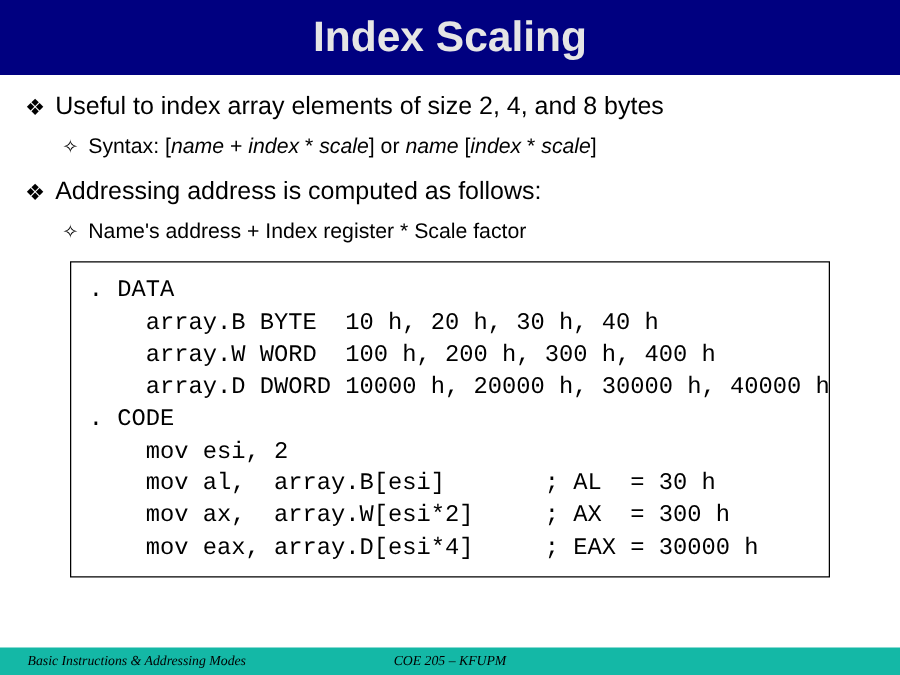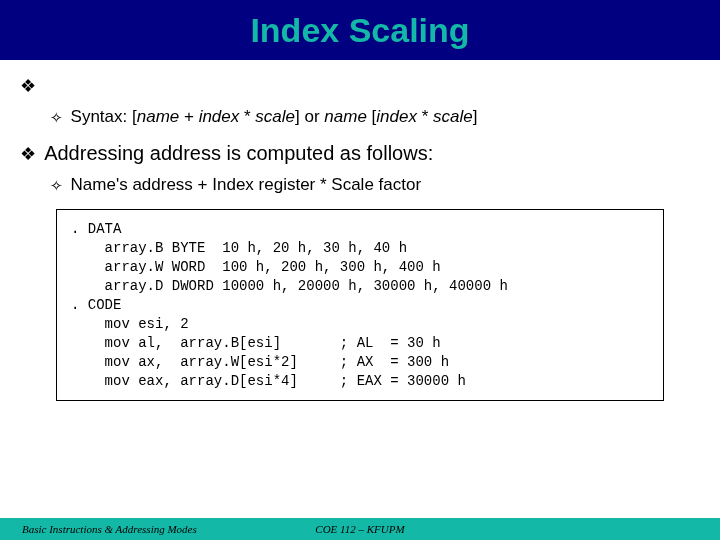"Index Scaling" .title-bar h1 { color: #14b8a6 -> #e5e5e5 }
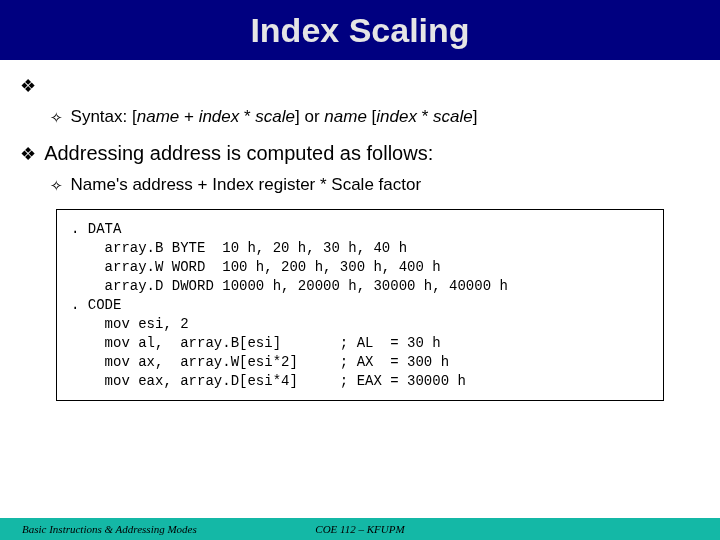"Useful to index array elements" span { html: none -> <span>Useful to index array elements of size 2, 4, and 8 bytes</span> }
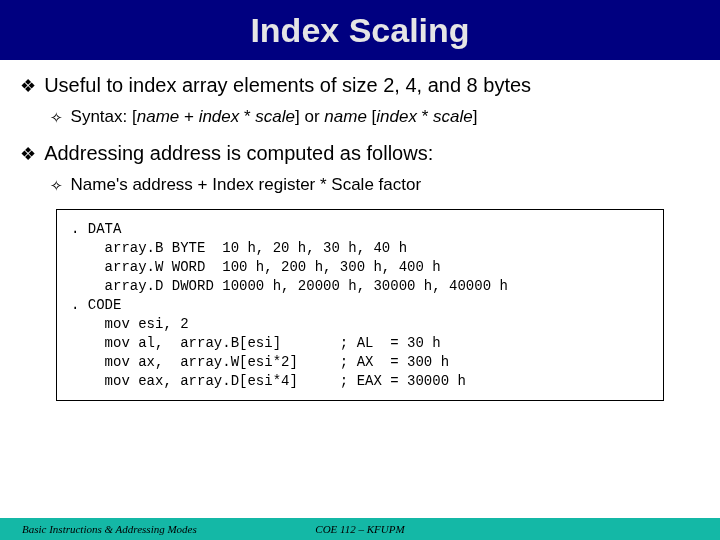". DATA" .code-box { font-size: 14px -> 19px }
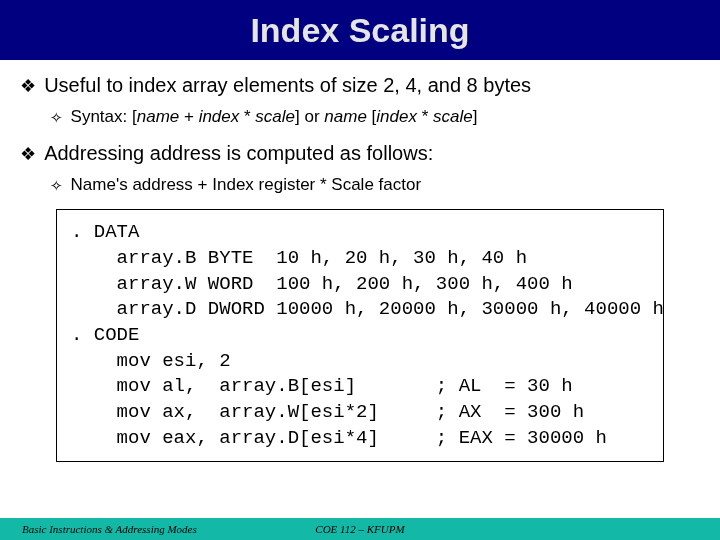"COE 112 – KFUPM" span.center { text: 112 -> 205 }
